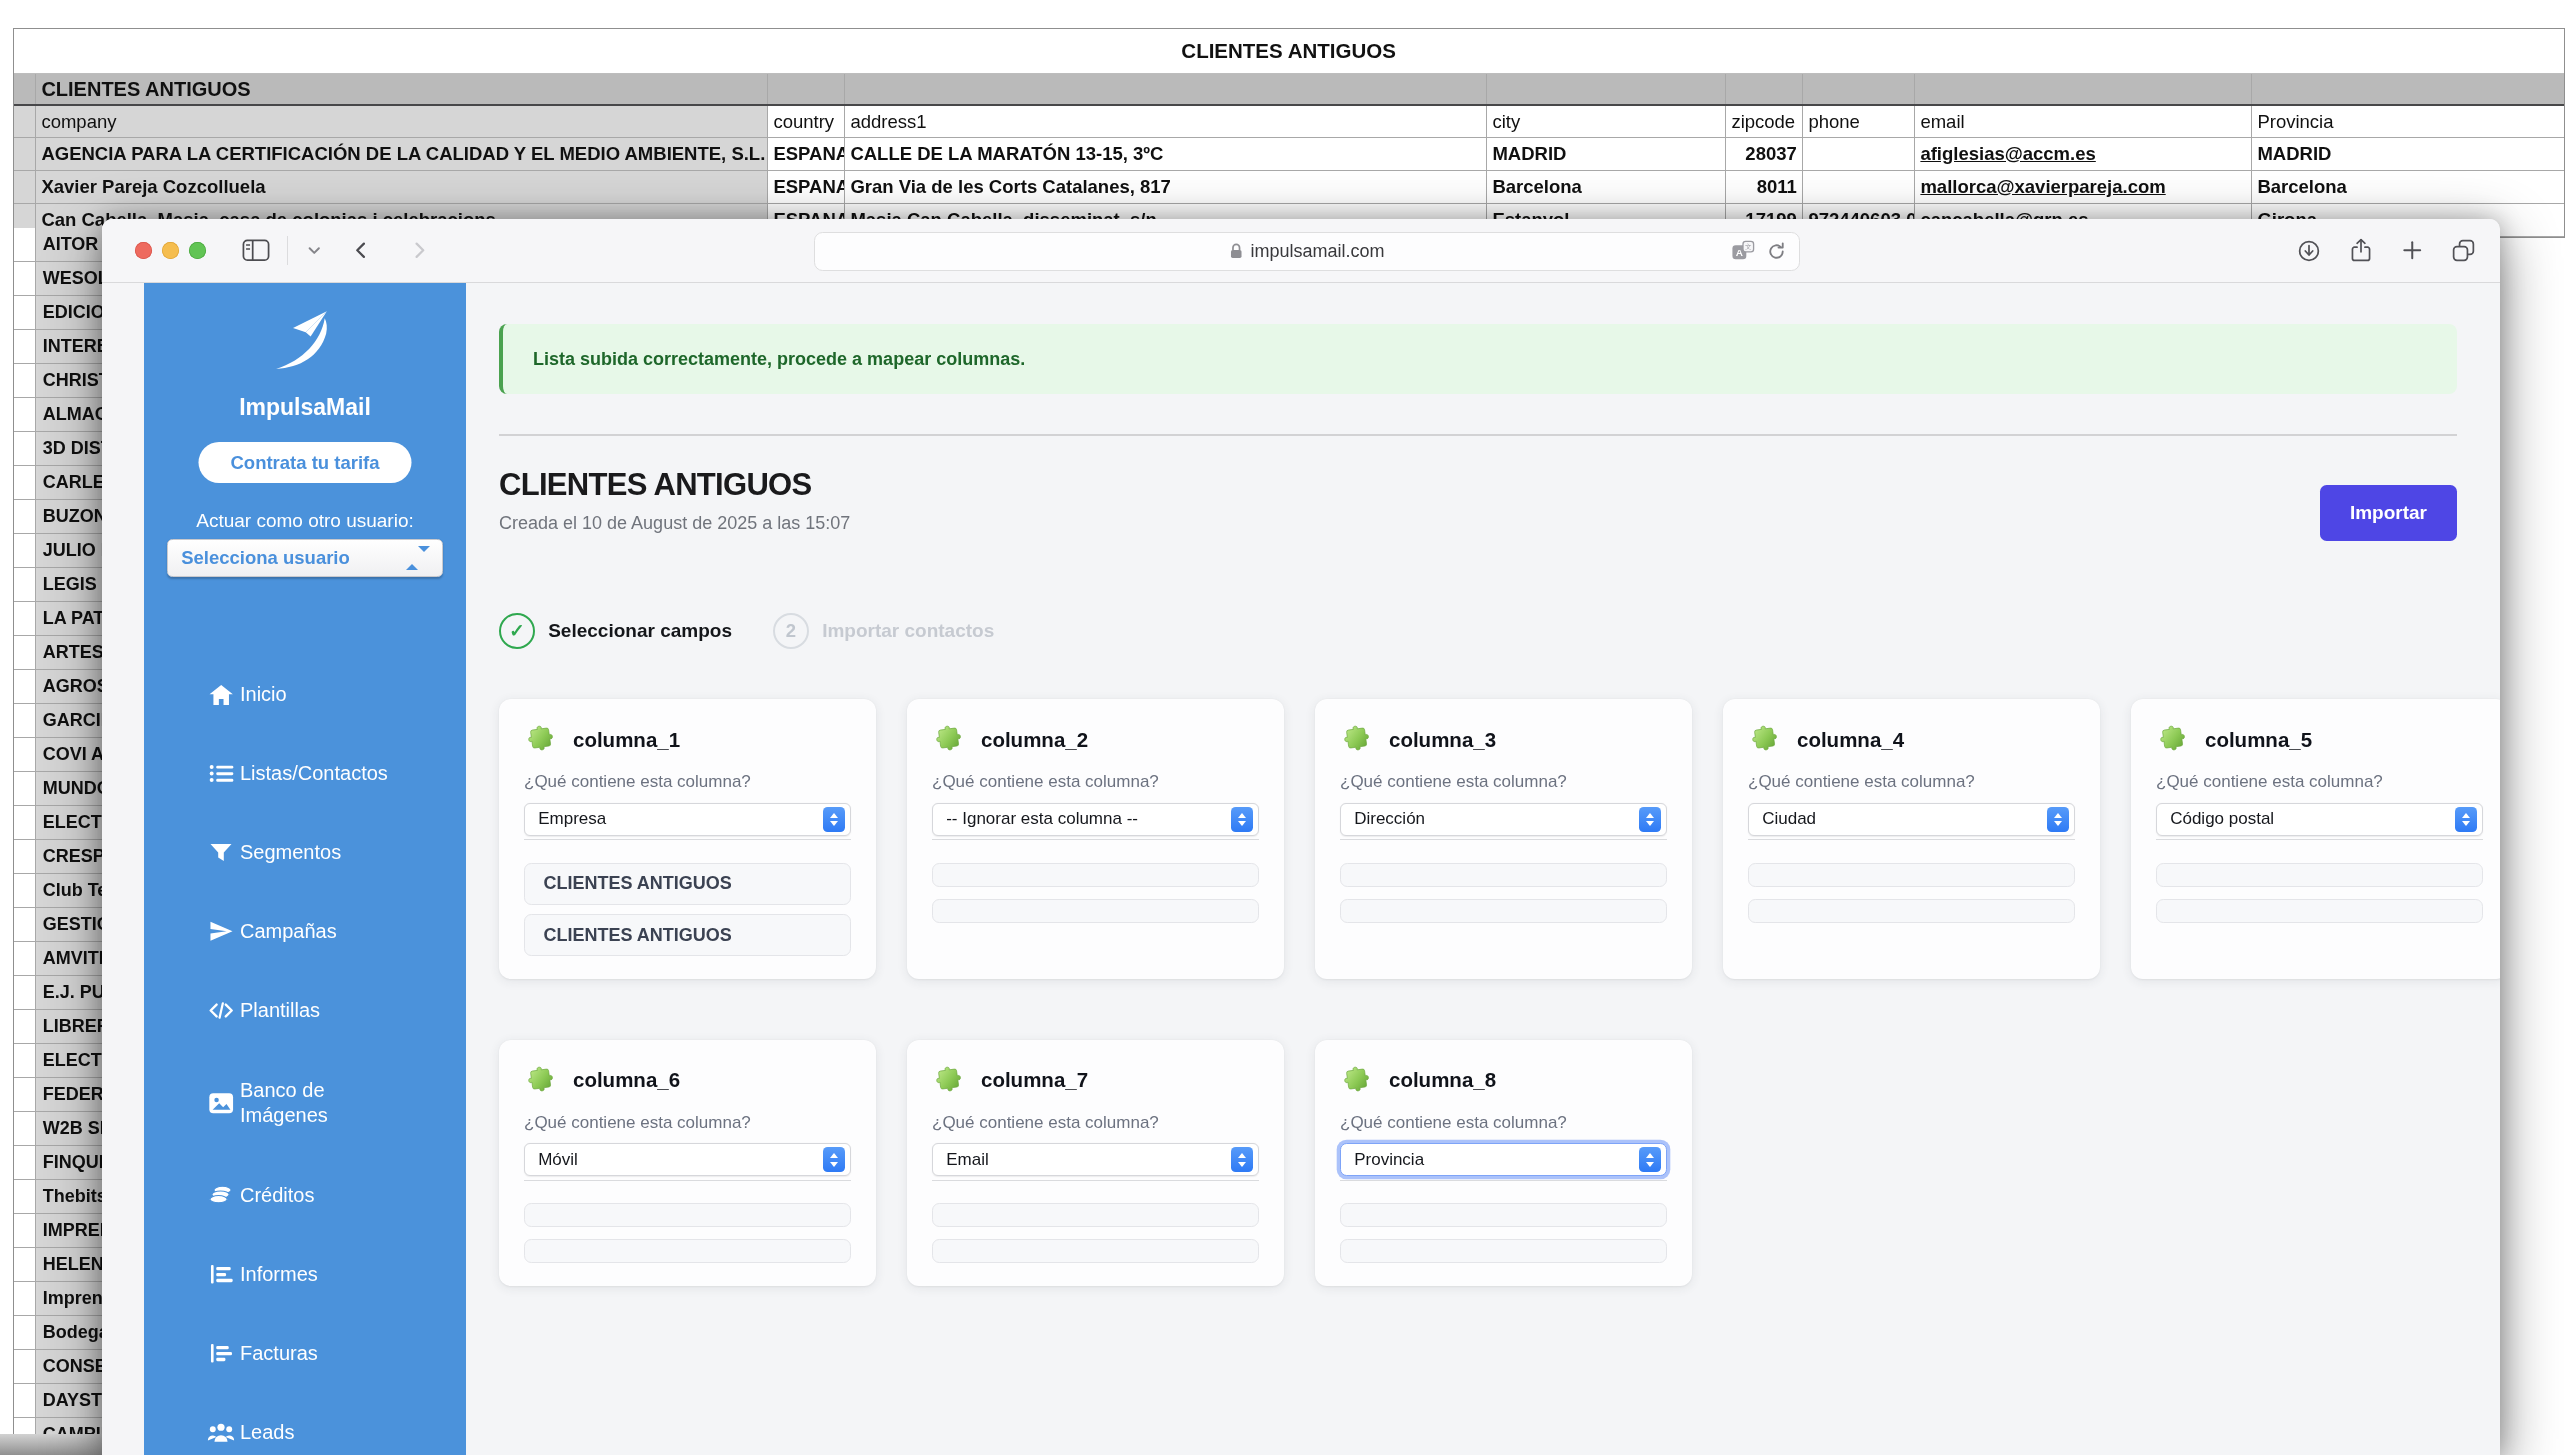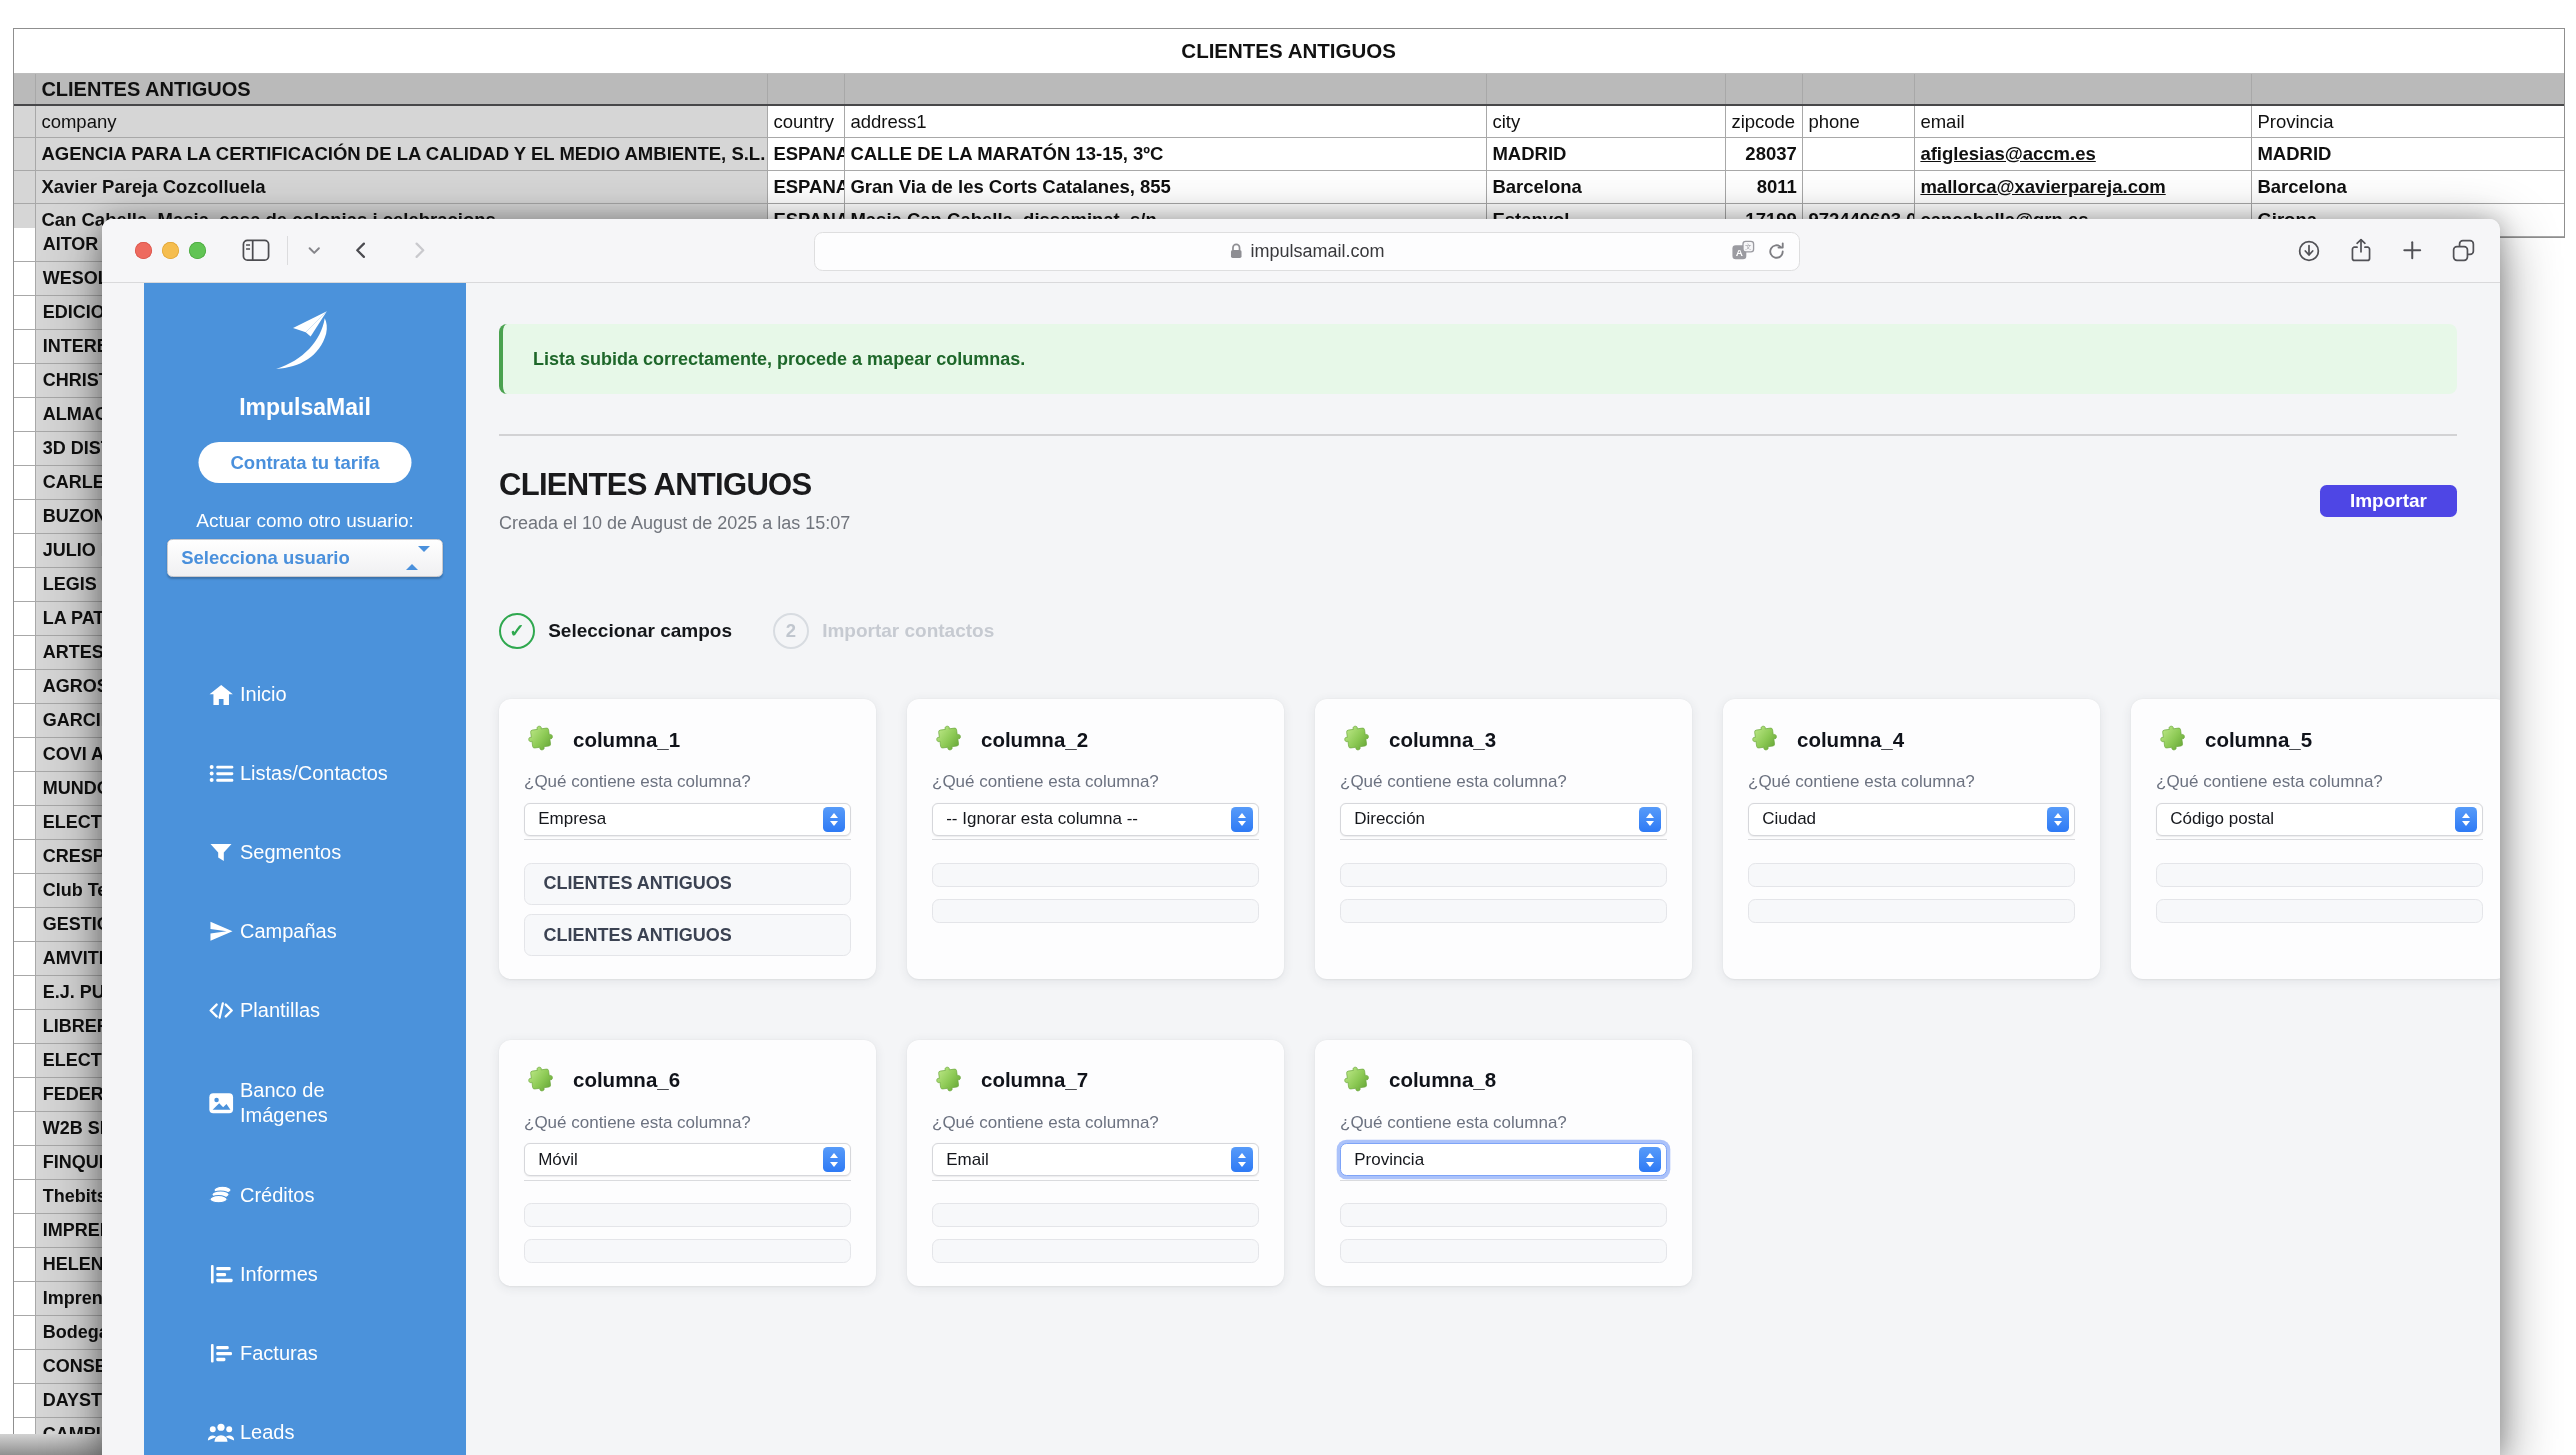"Gran Via de les Corts" div.td { text: 855 -> 817 }
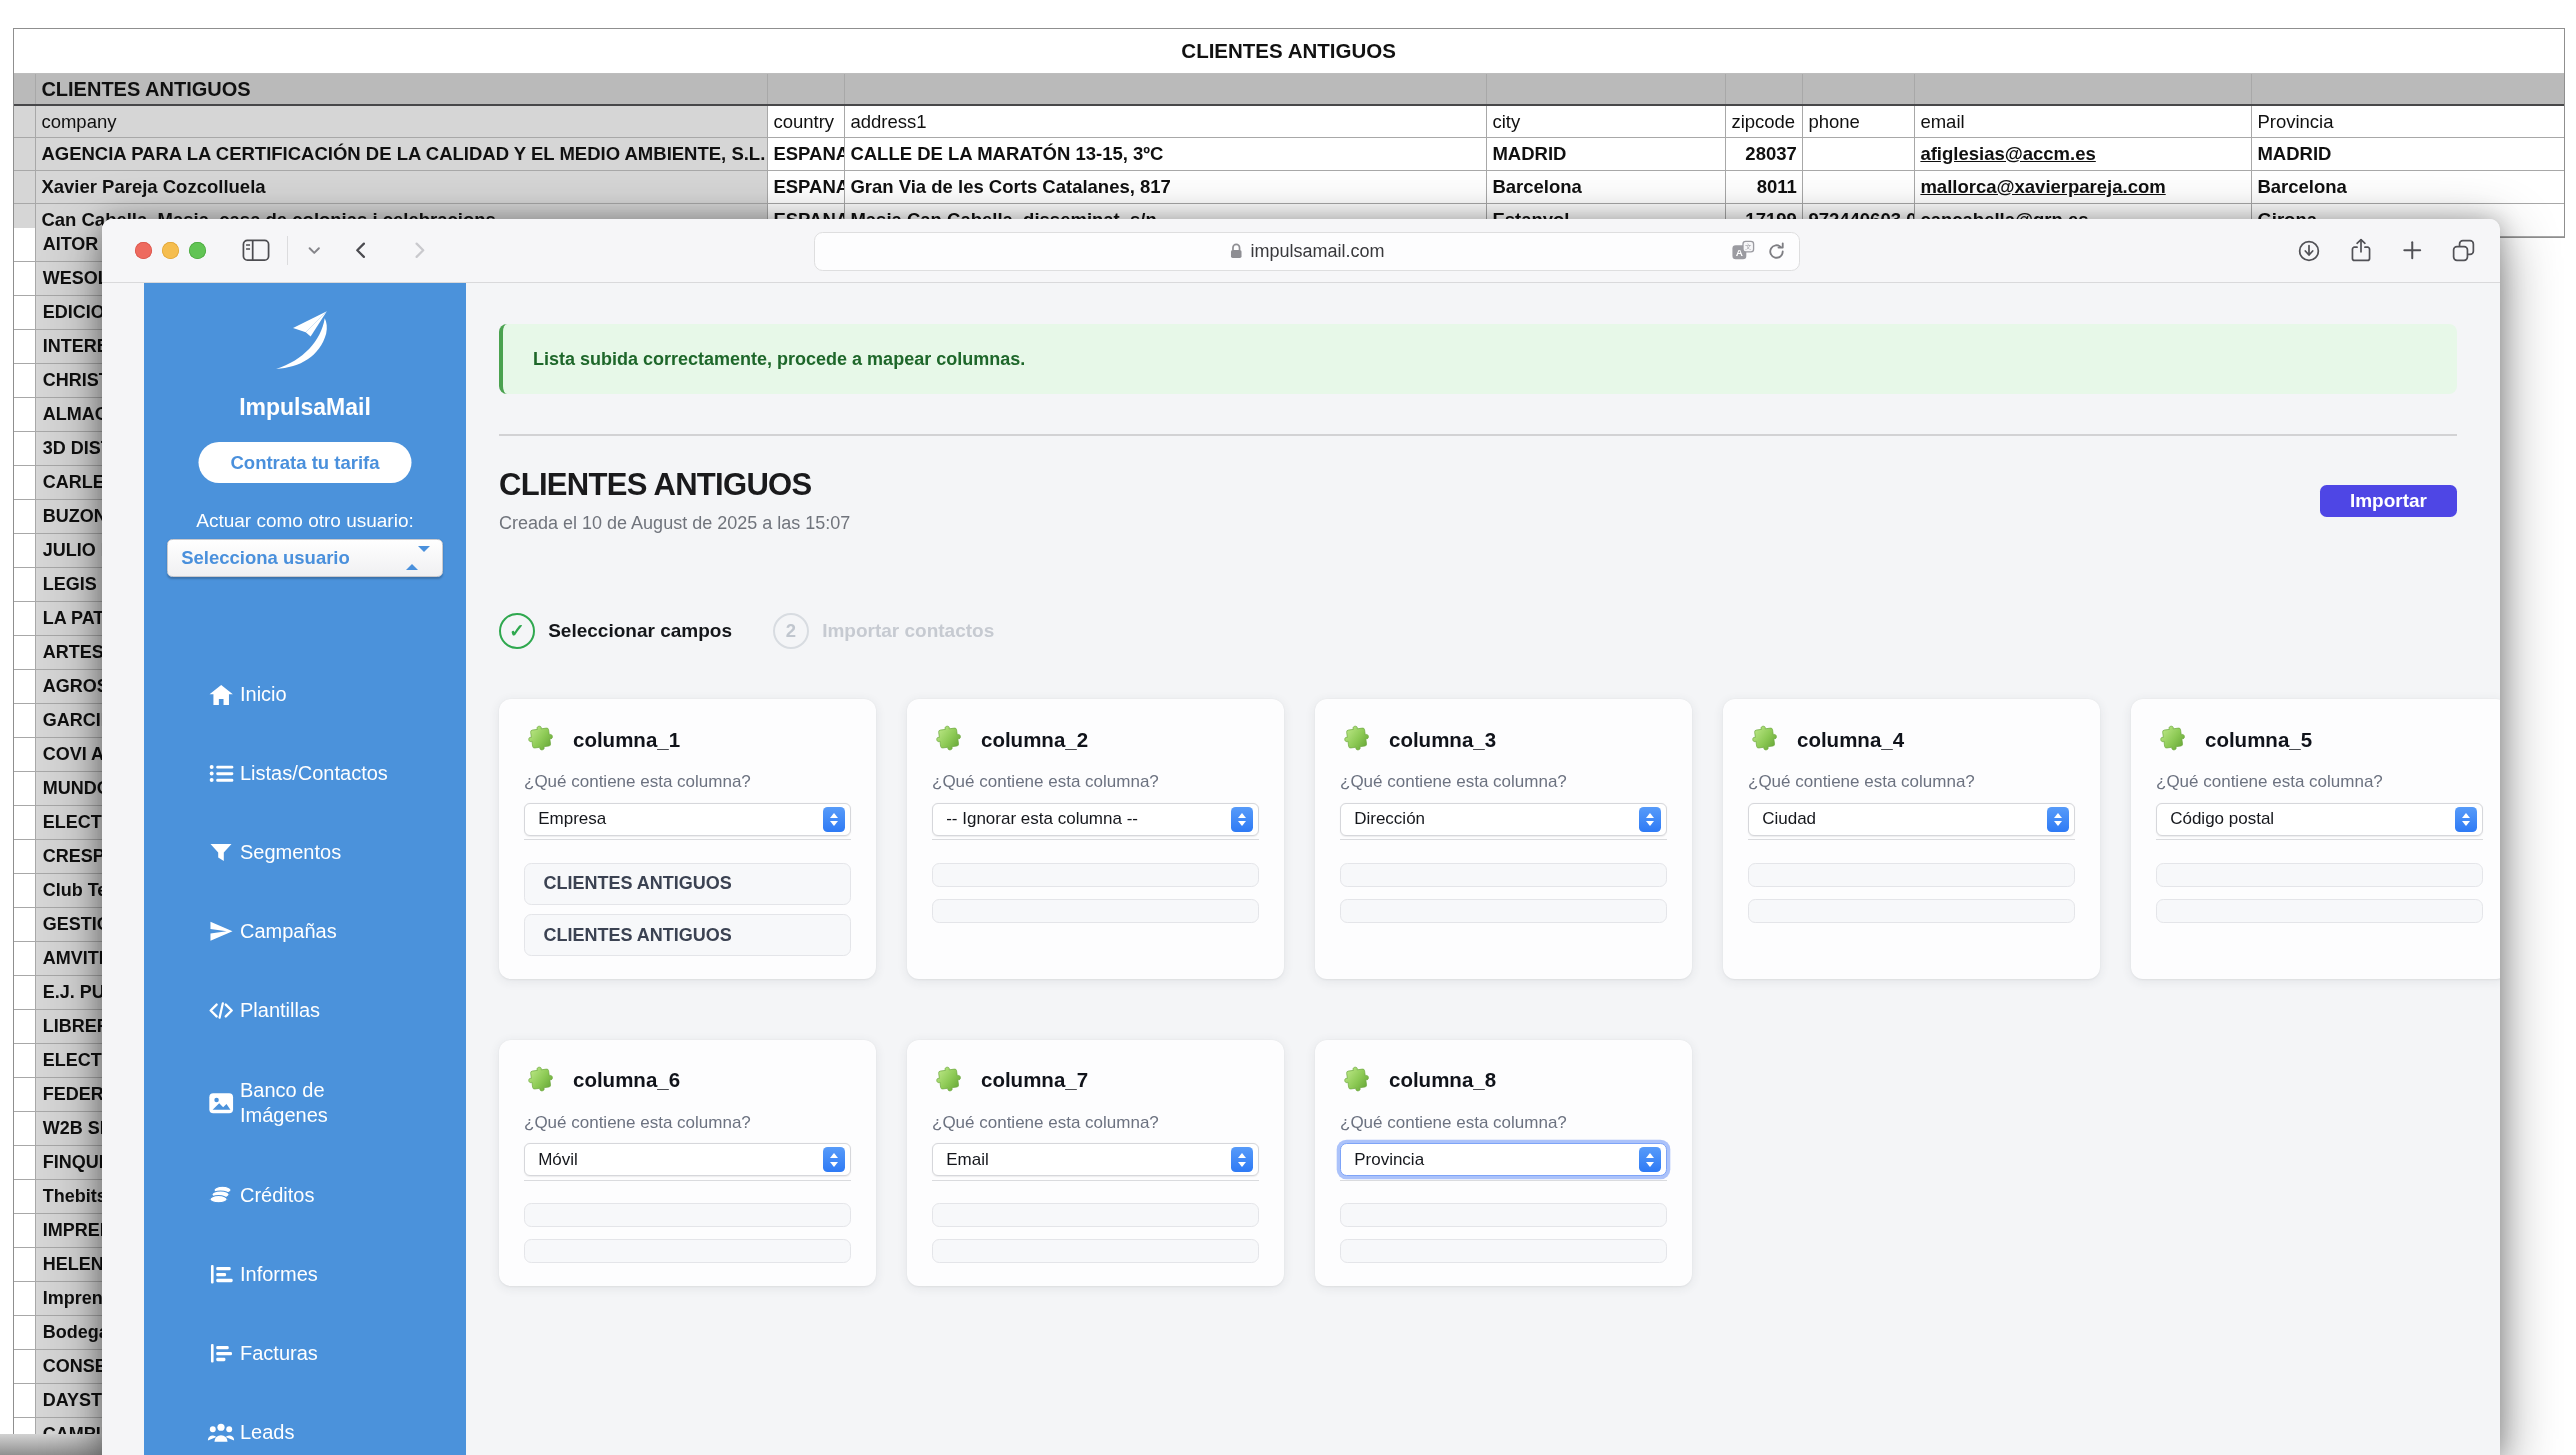"Importar" .import-btn { height: 32px -> 56px }
